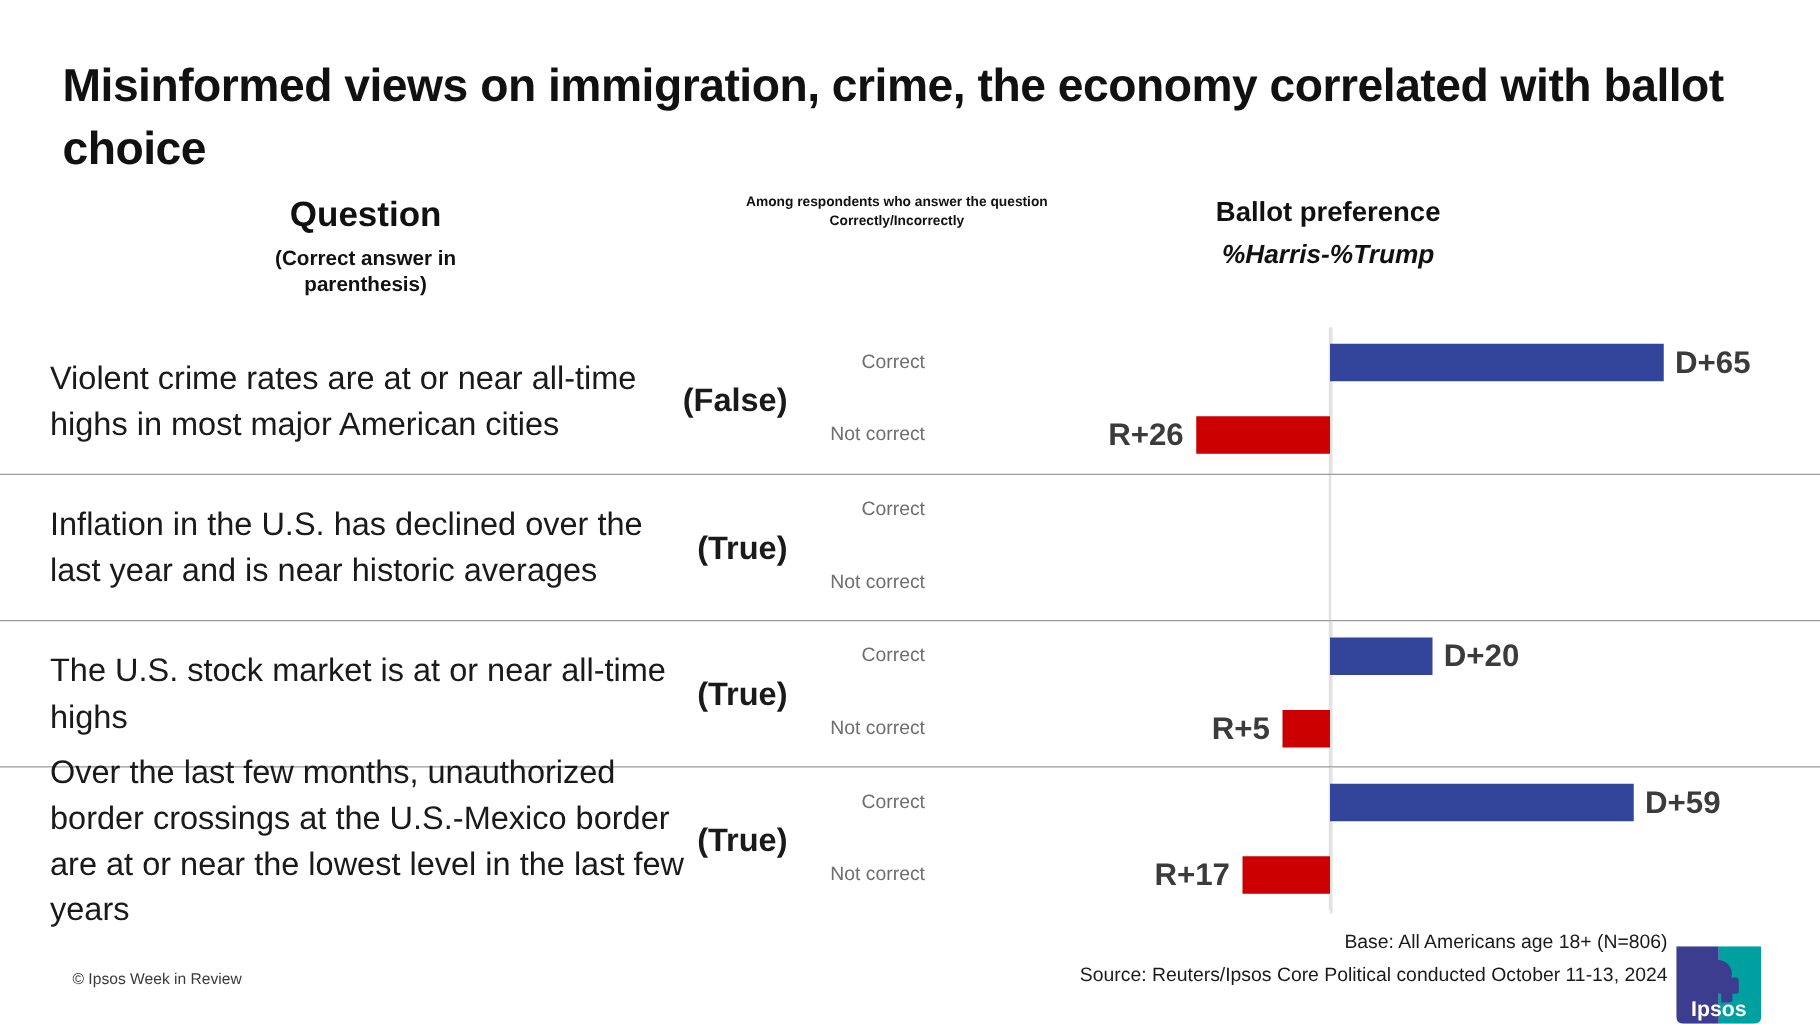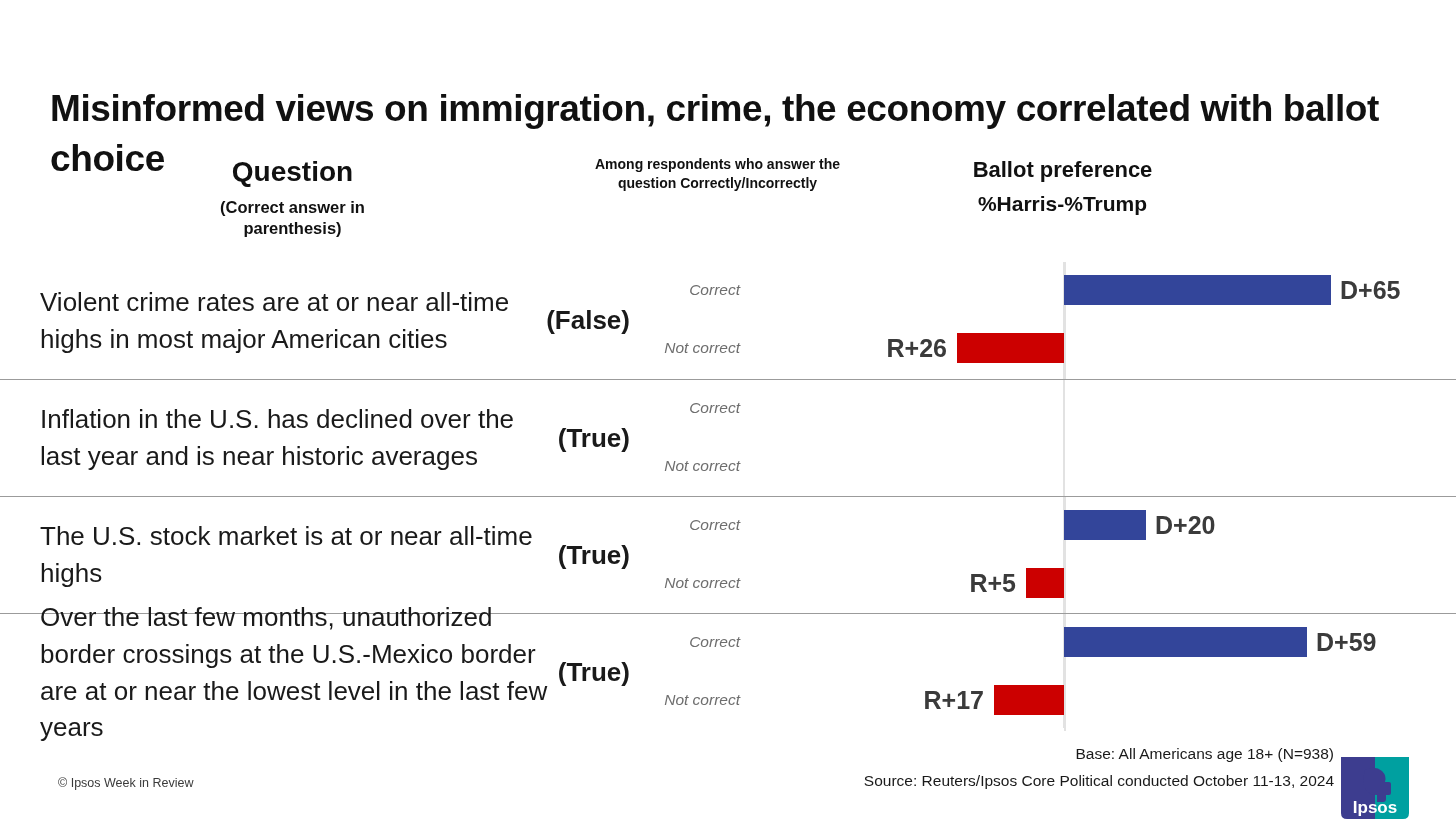"Misinformed views on immigration, crime," .title { margin-top: 40px -> none }
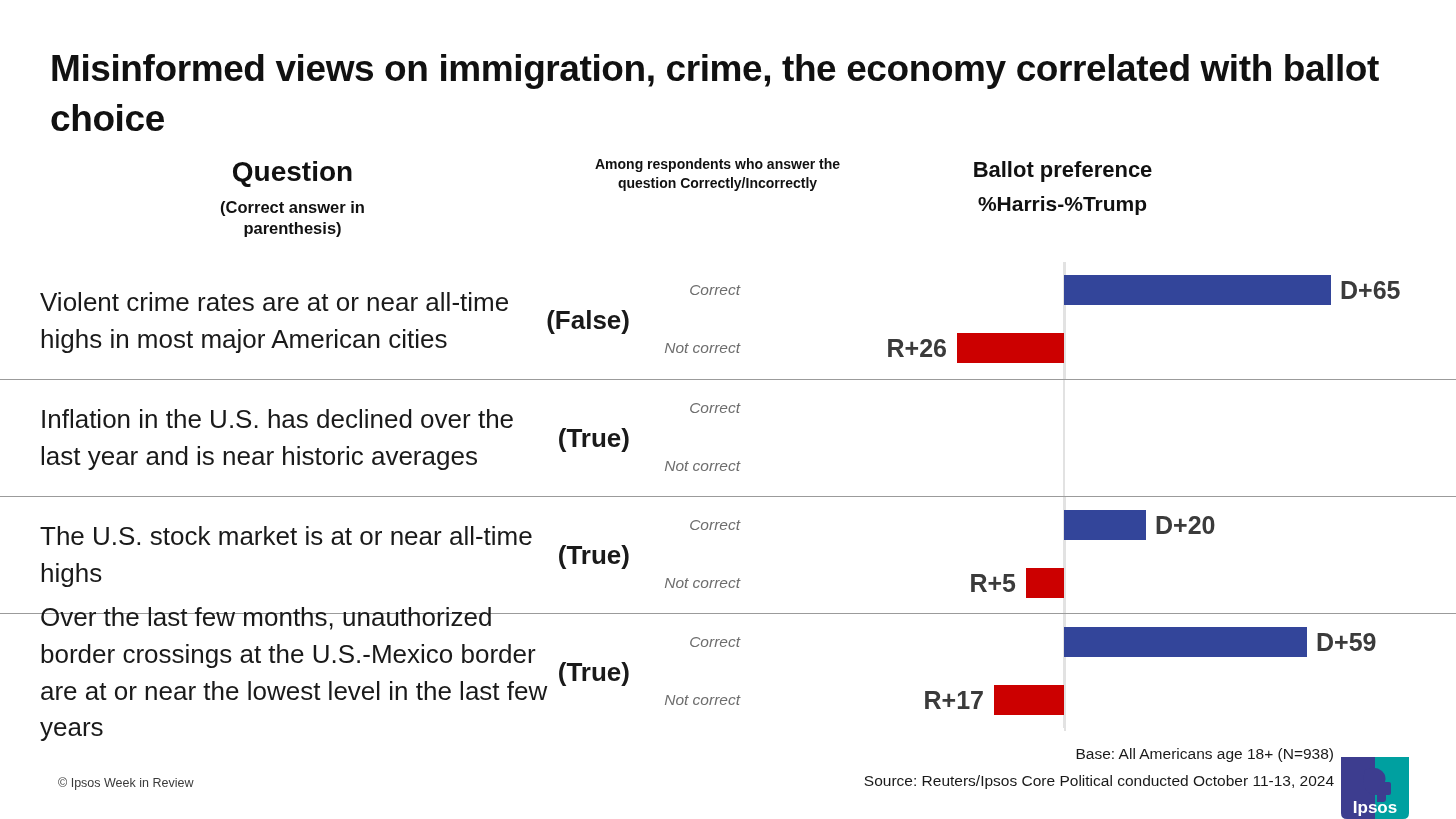"Among respondents who answer the" .col-head-among { font-size: 14px -> 11px }
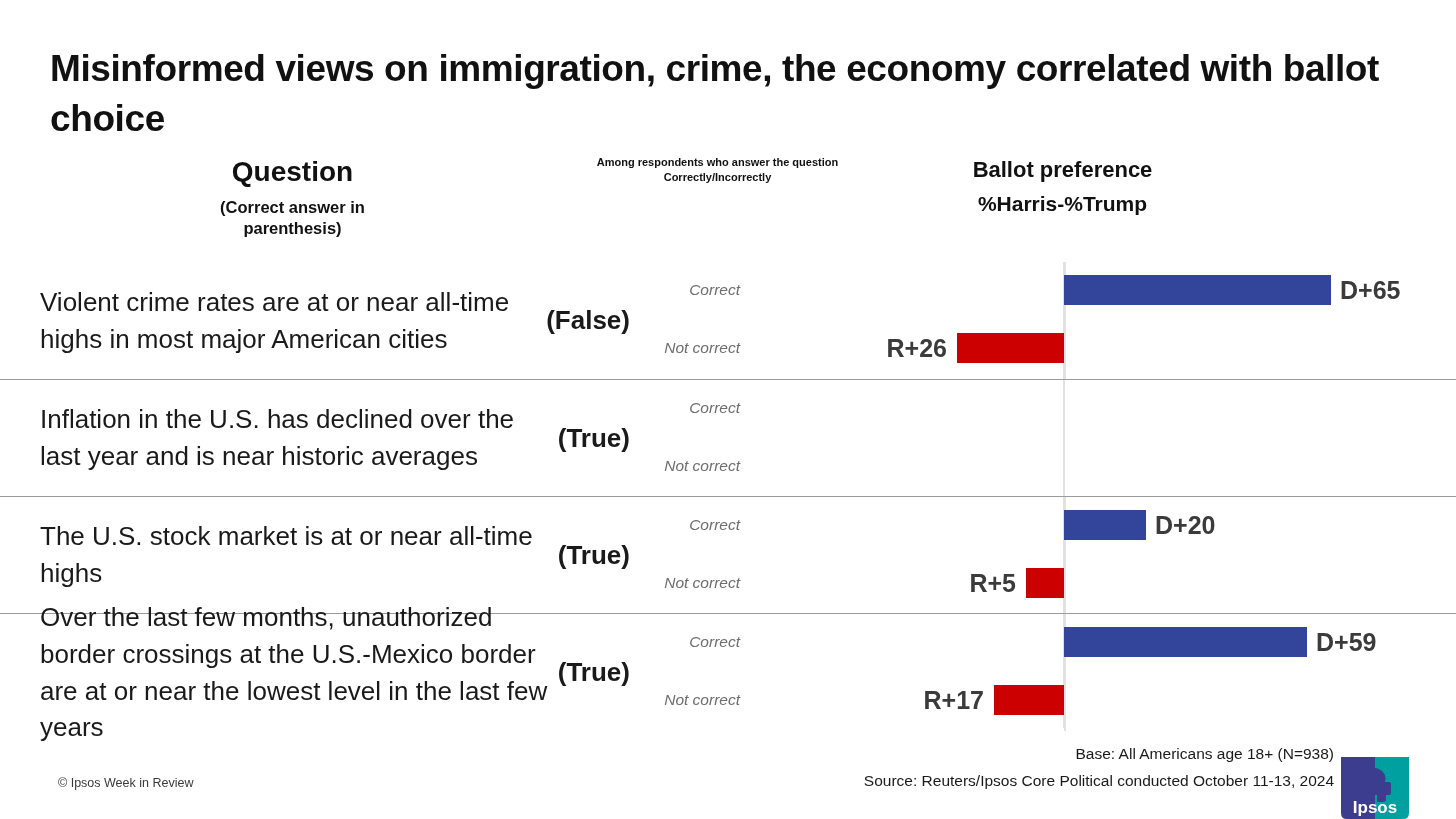"%Harris-%Trump" .col-head-ballot .sub { font-style: none -> italic }
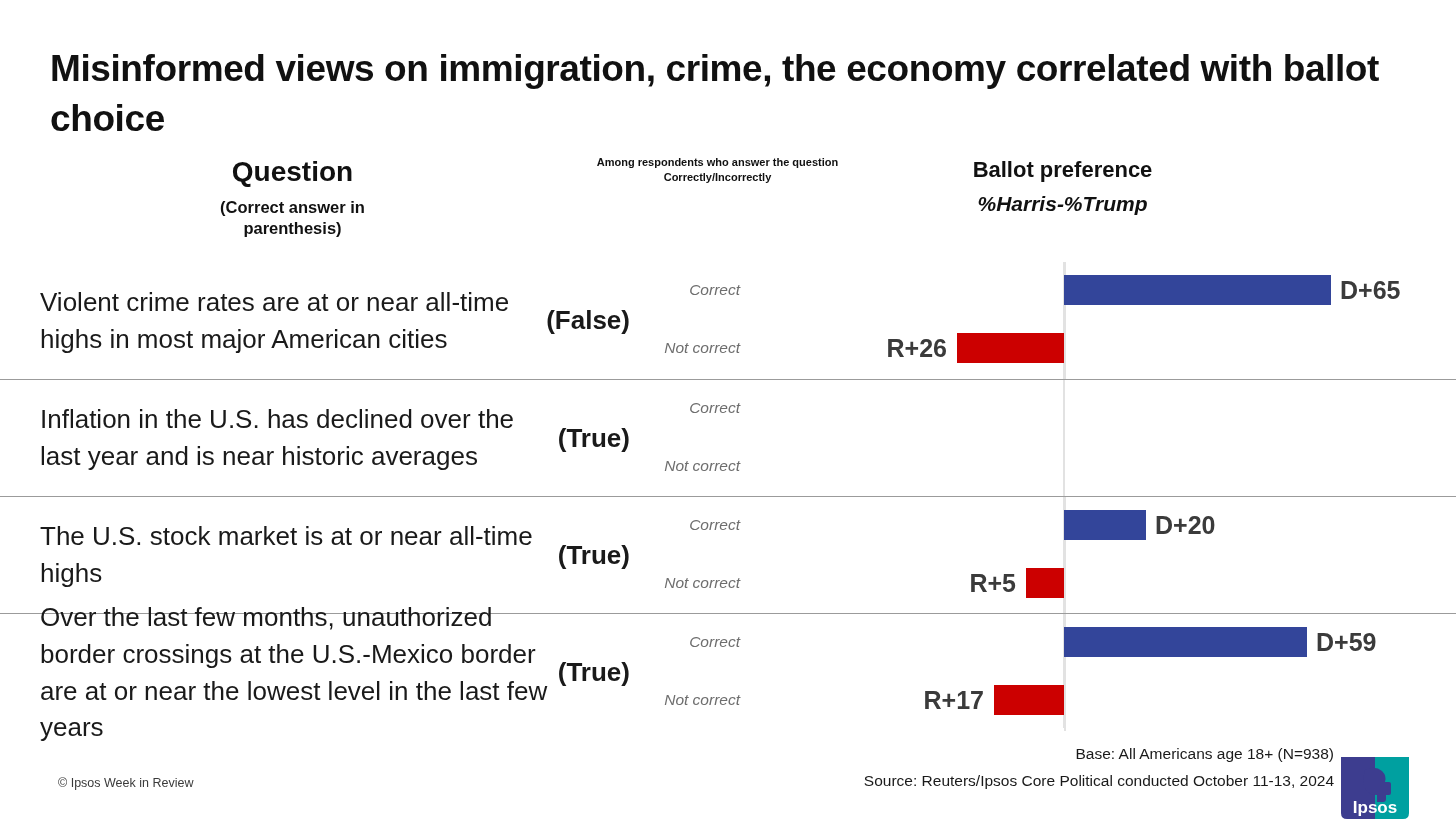"Correct" .ans-label { font-style: italic -> none }
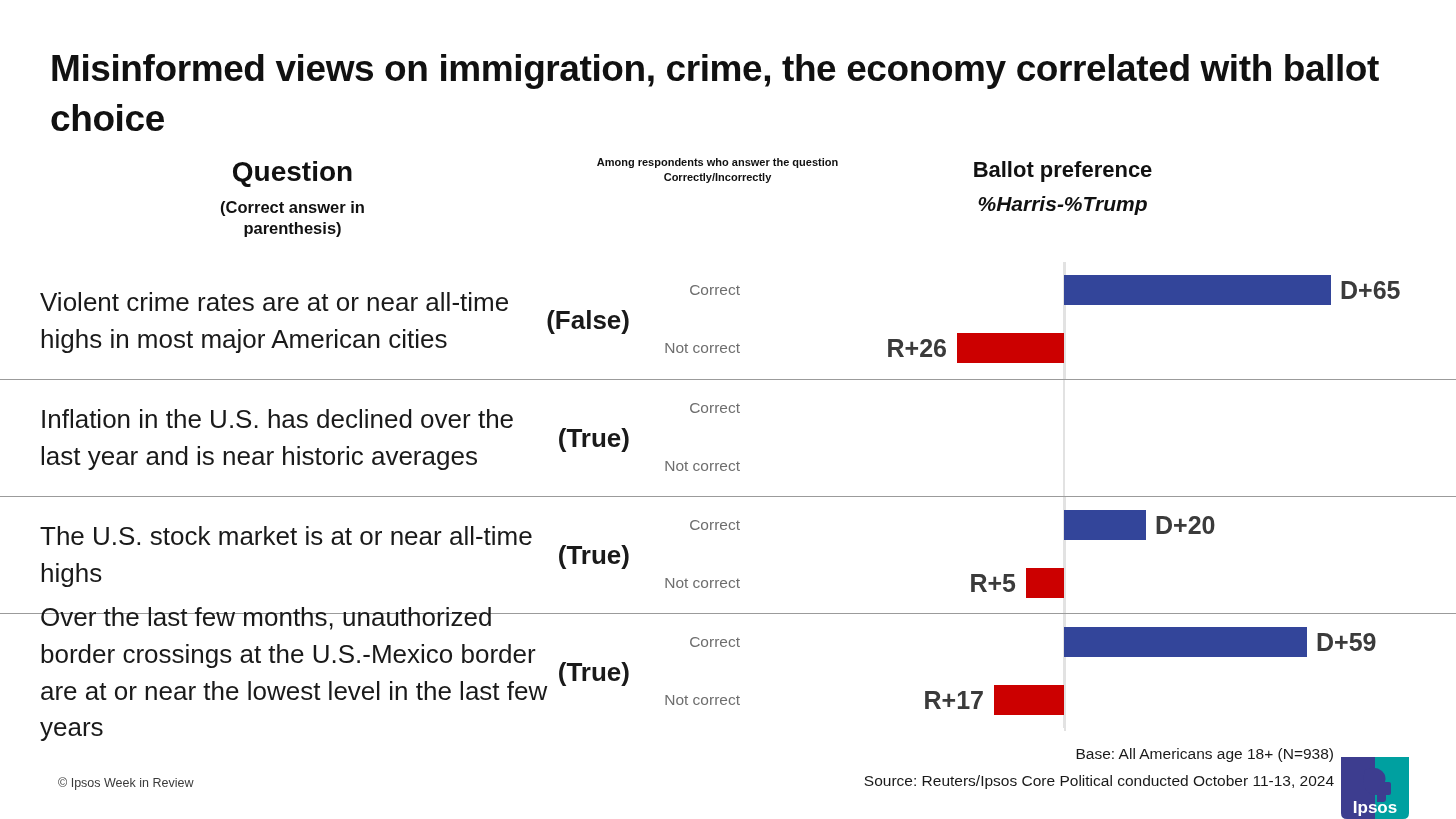"Base: All Americans age 18+" div { text: 938 -> 806 }
